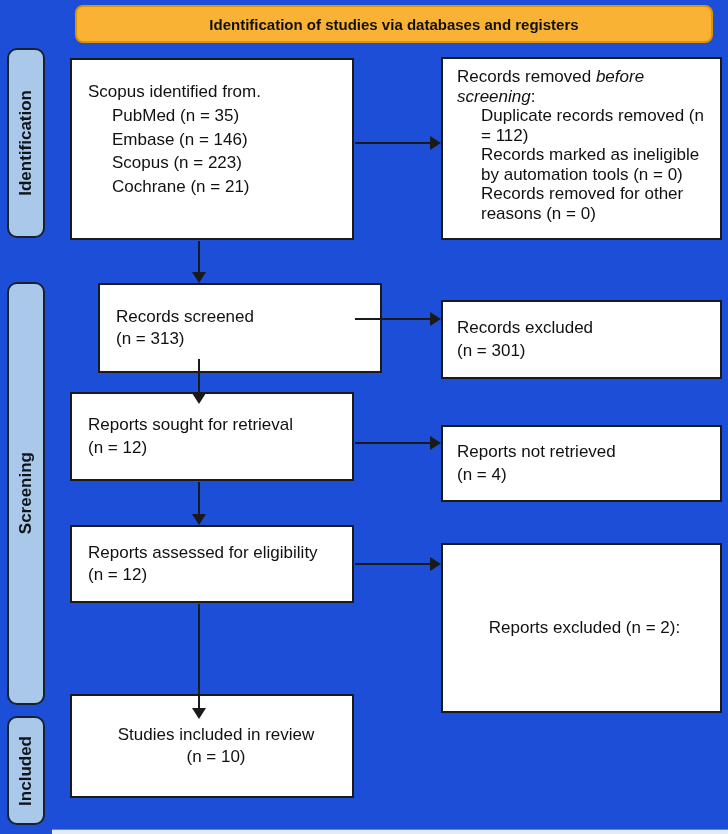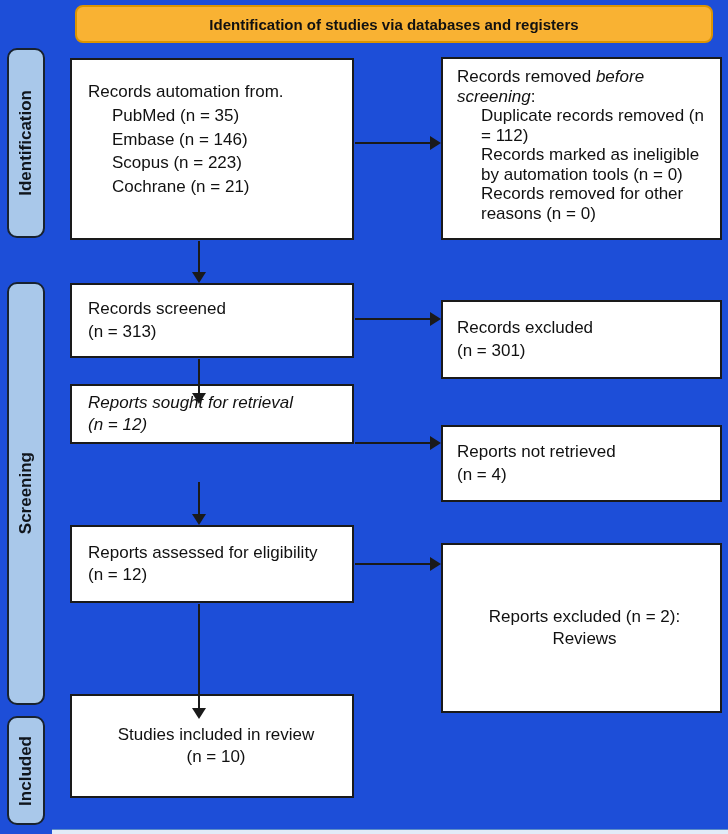"Records automation from." div { text: Records automation -> Scopus identified }
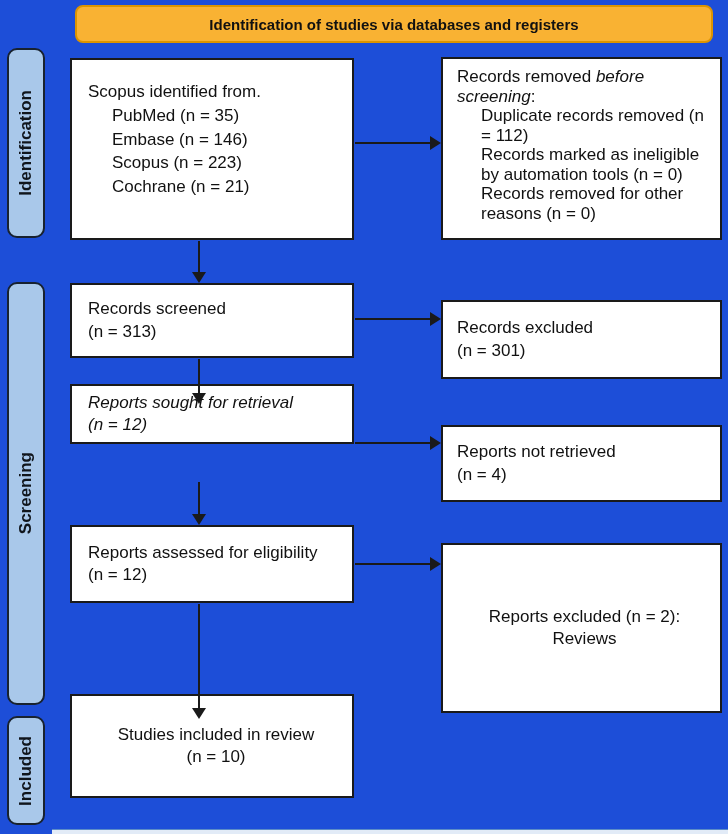"Records screened" .box-screened { height: 75px -> 90px; margin-left: none -> 28px }
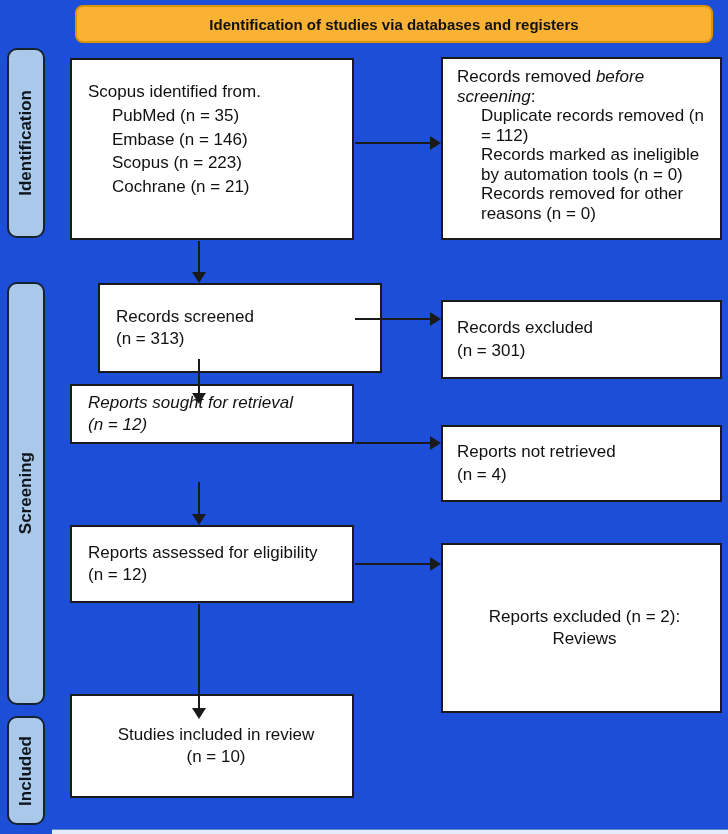"Reports sought for retrieval" .box-sought { font-style: italic -> none; height: 60px -> 89px; top: 384px -> 392px }
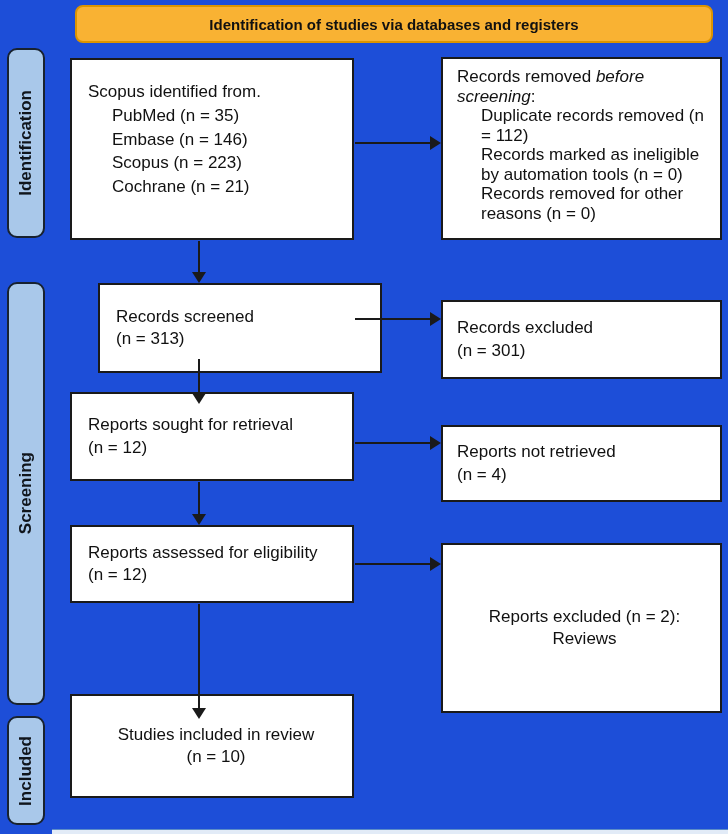"Reviews" div { html: <div>Reviews</div> -> none }
